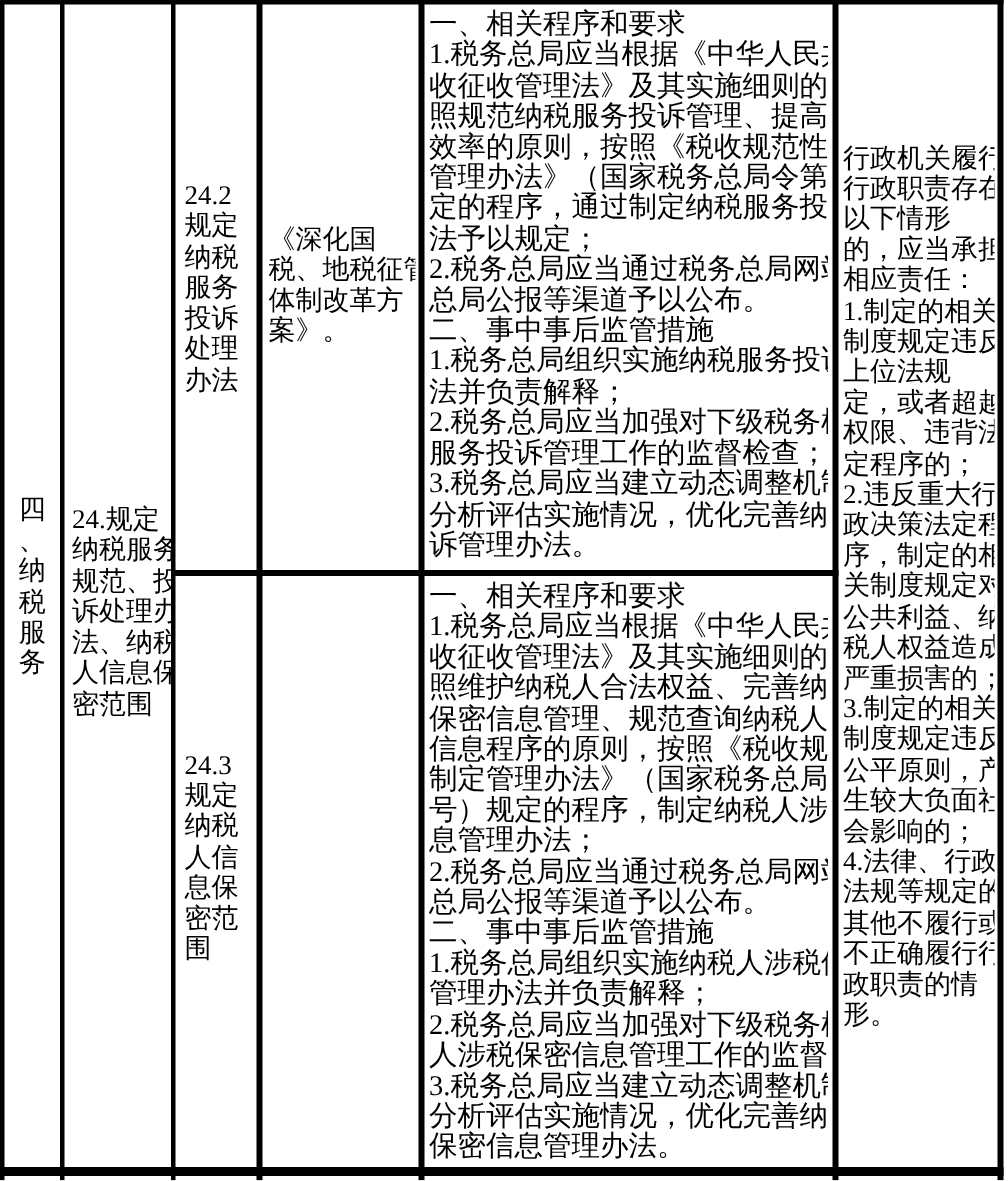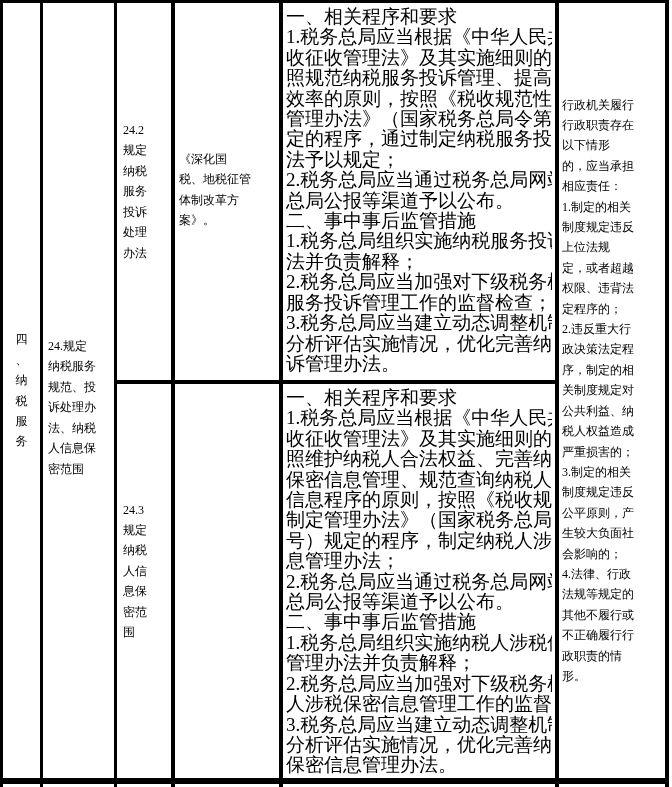"行政机关履行" .cell { font-size: 12px -> 18px }
